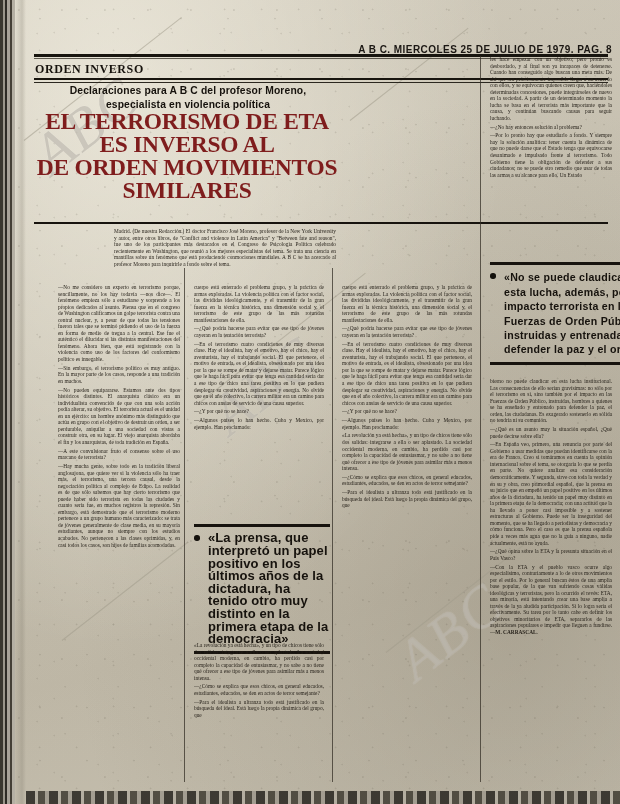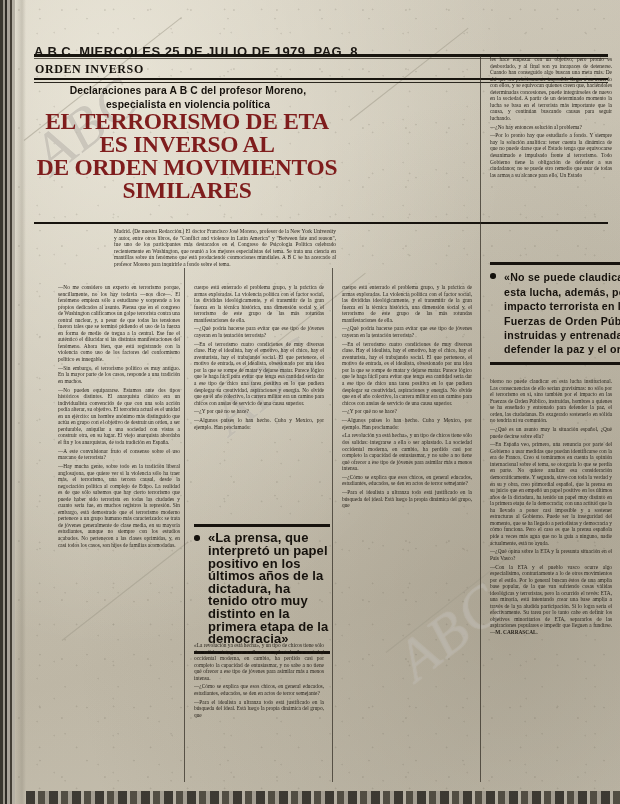"A B C. MIERCOLES 25" #masthead { font-size: 13px -> 10px; text-align: left -> right }
